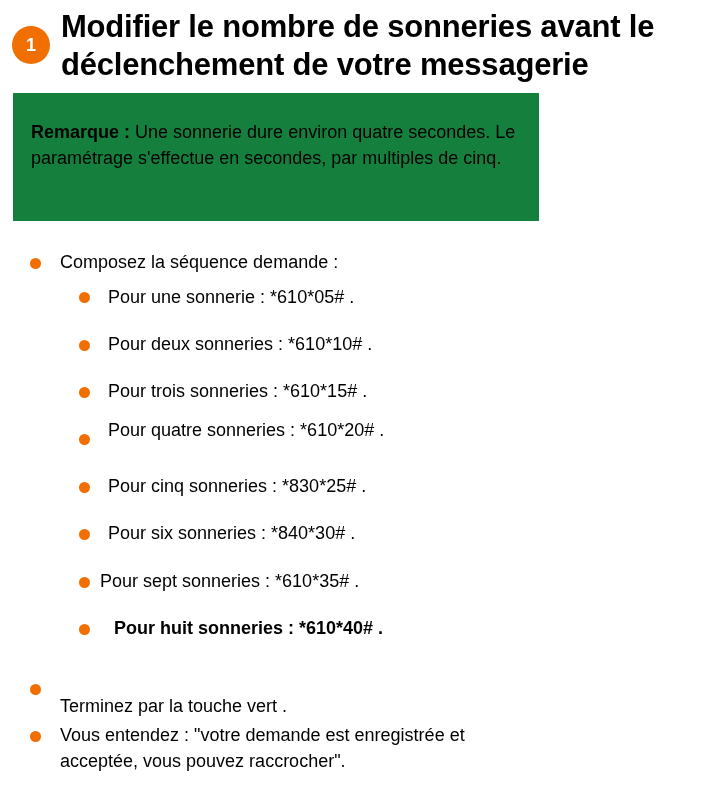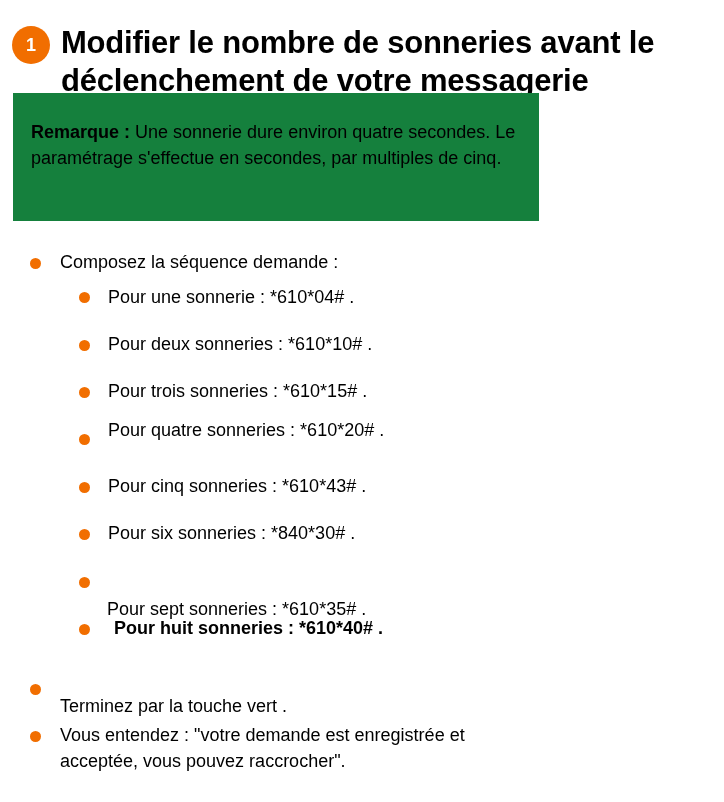"Modifier le nombre de sonneries" .step-title { top: 20px -> 4px }
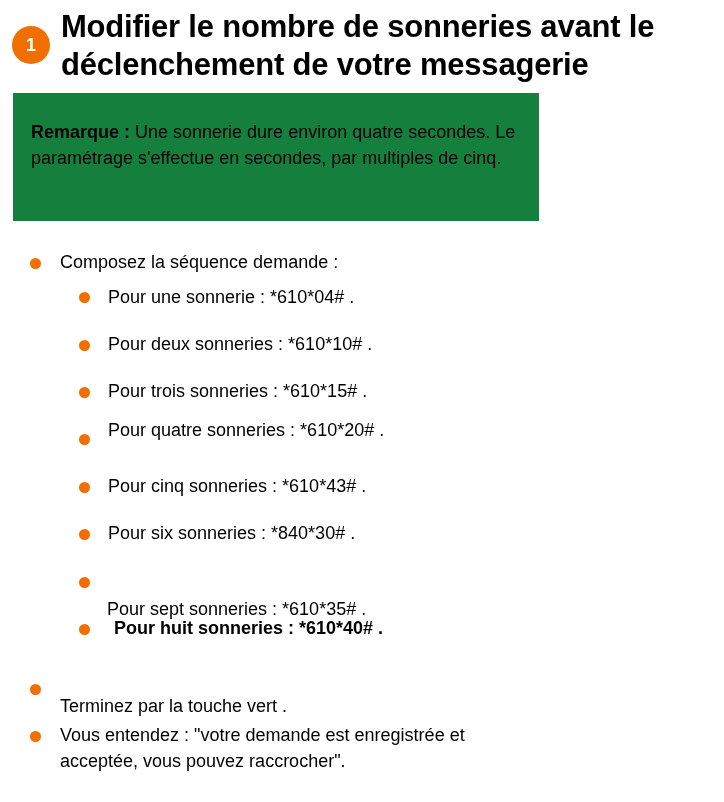"Pour une sonnerie : *610*04#" span.li { text: 04 -> 05 }
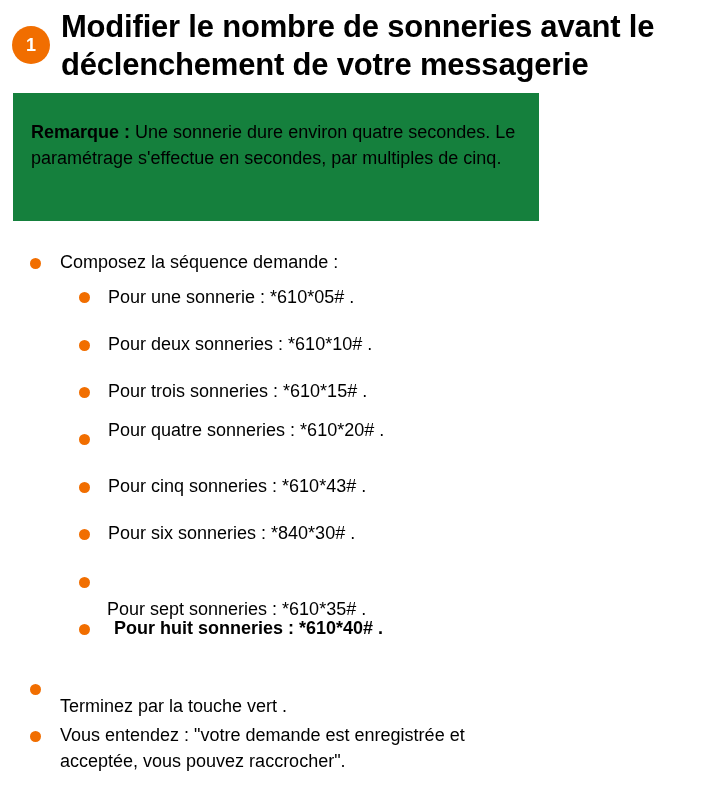"Pour cinq sonneries : *610*43#" span.li { text: 610*43 -> 830*25 }
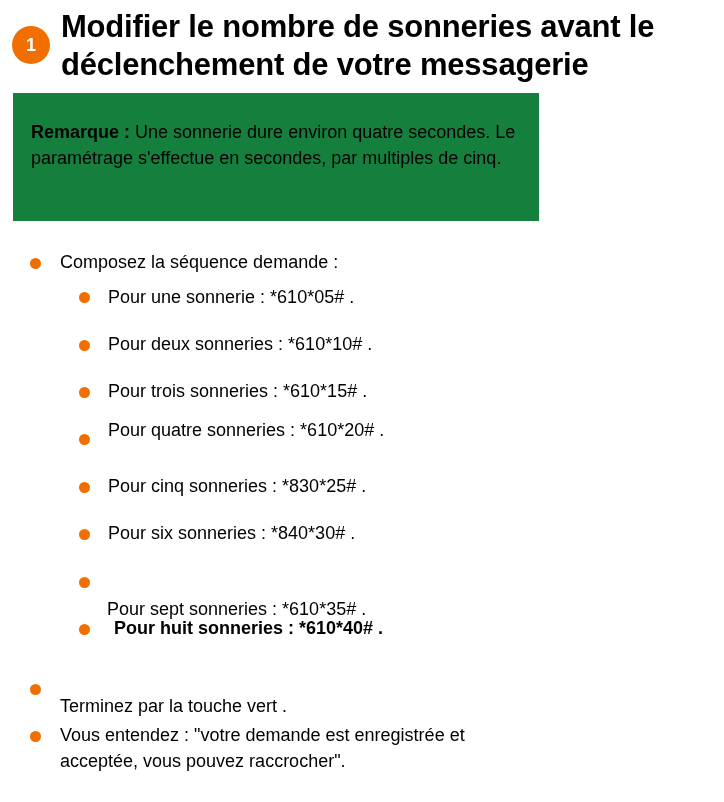"Pour sept sonneries : *610*35#" span.li { left: 107px -> 100px; margin-top: 28px -> none }
